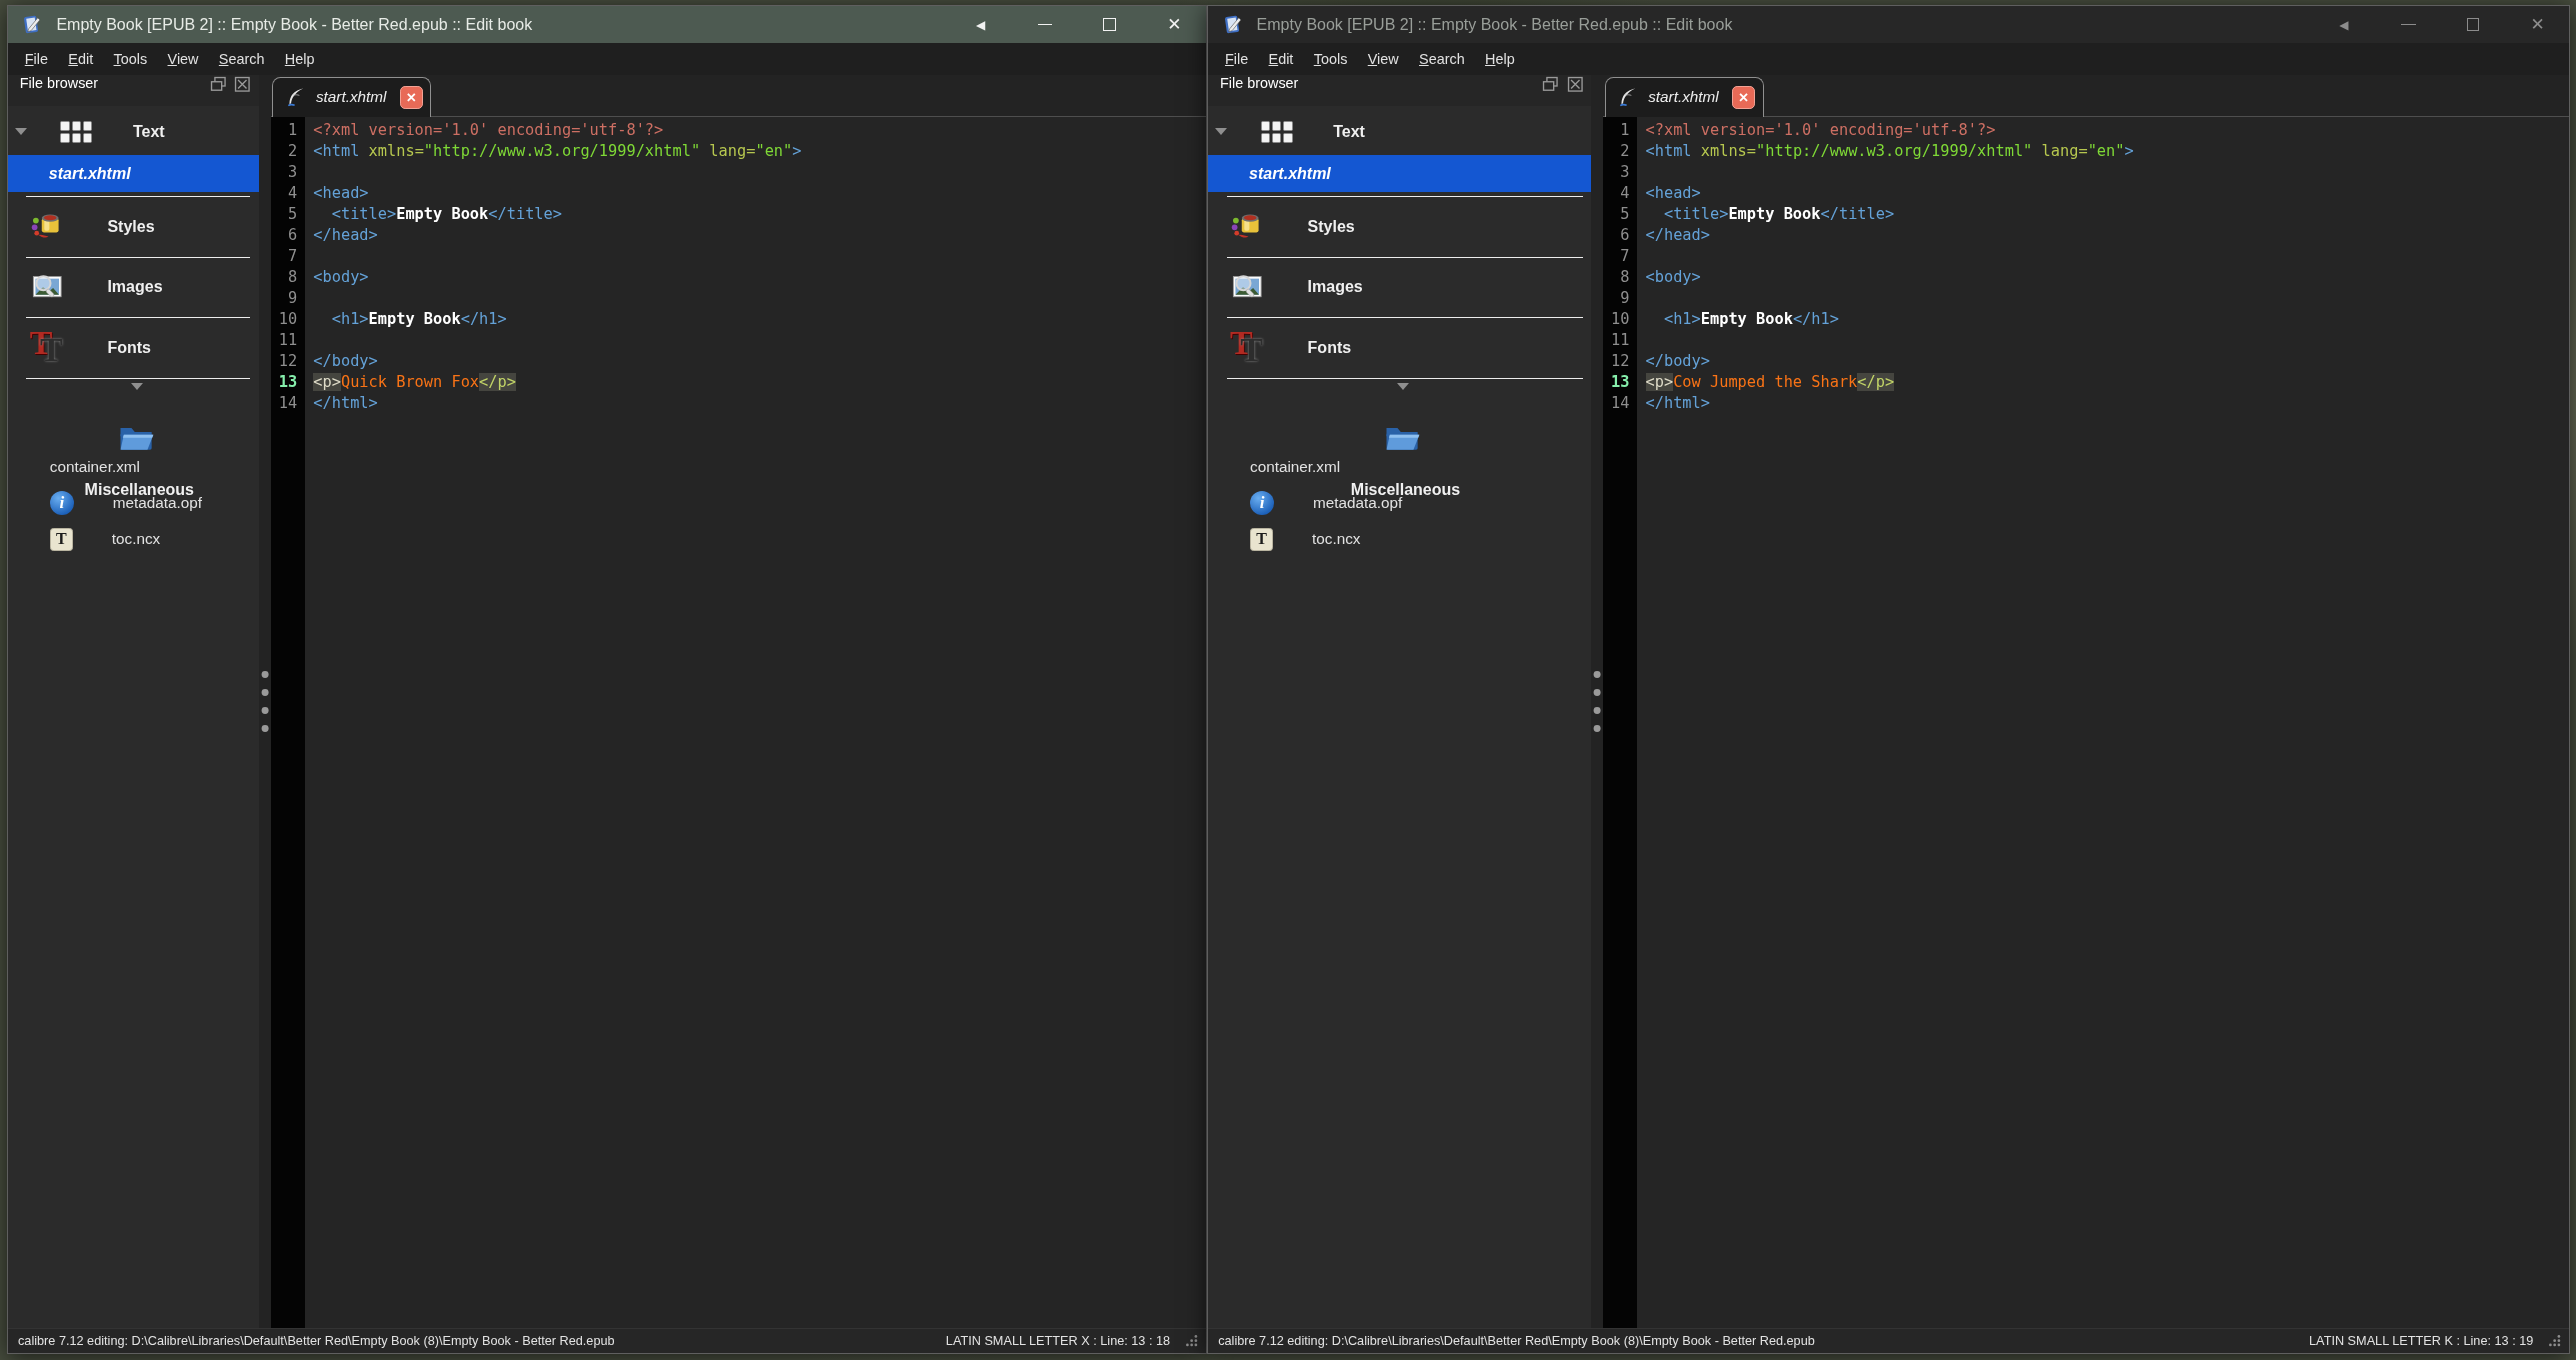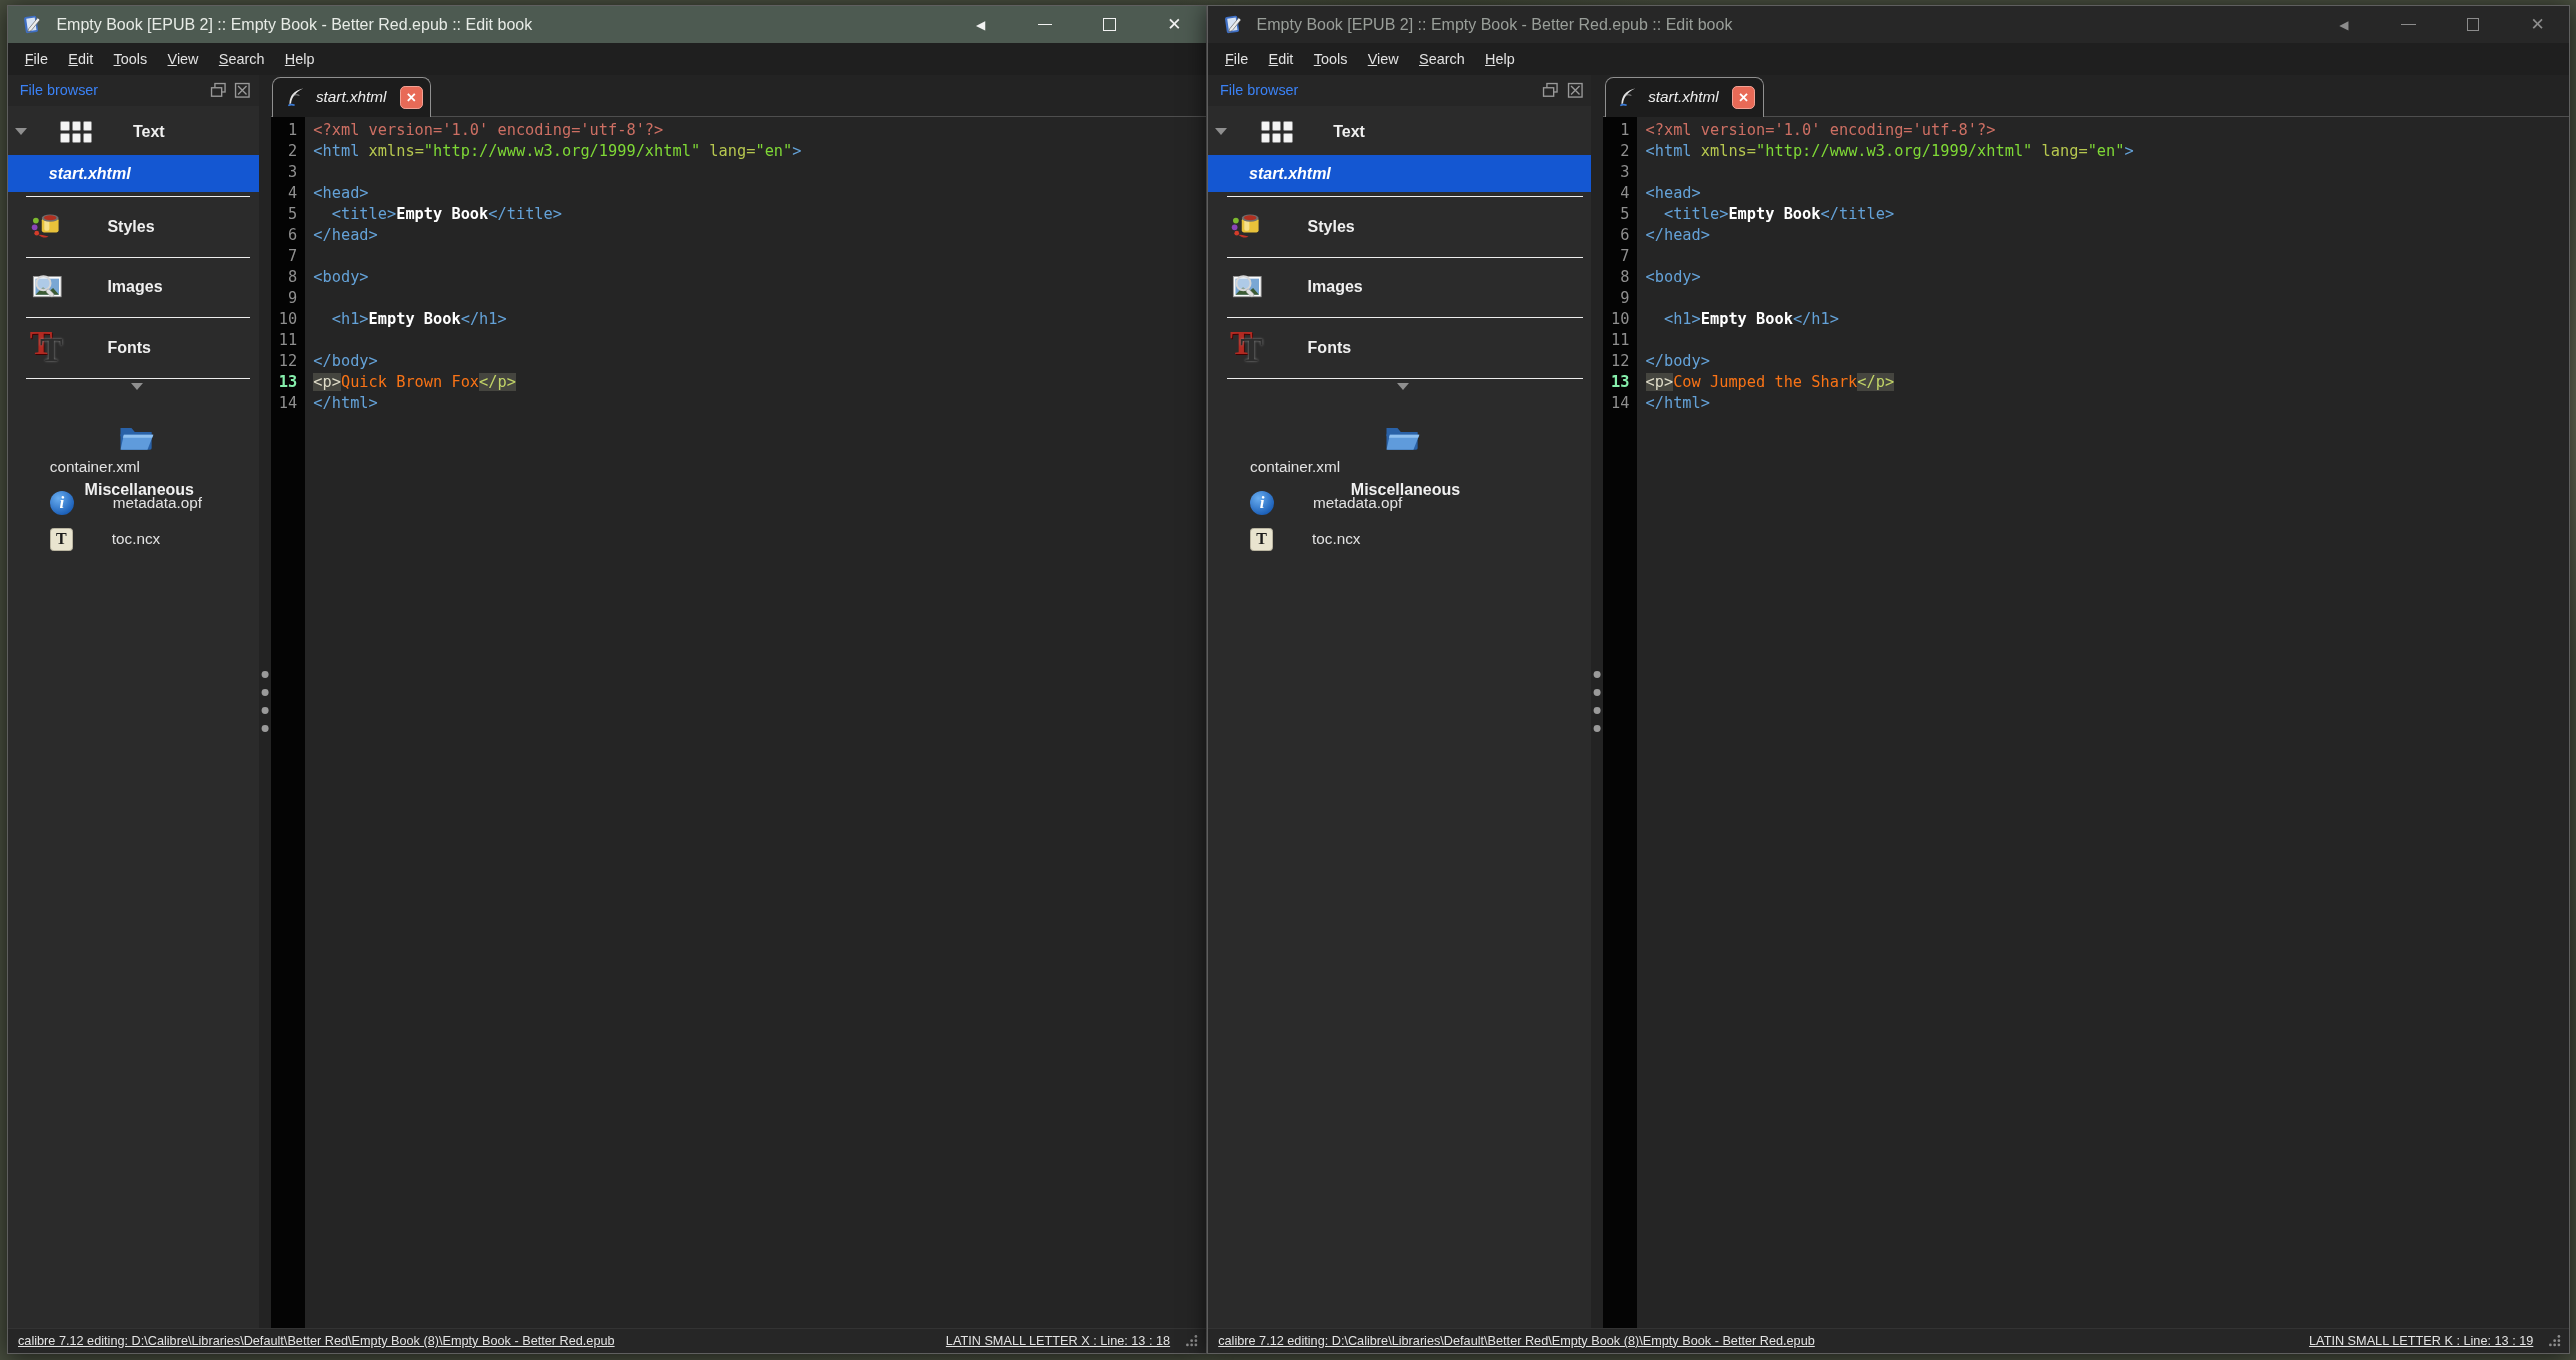"File browser" .fb-header { align-items: center -> flex-start; color: #3b82f6 -> #ffffff }
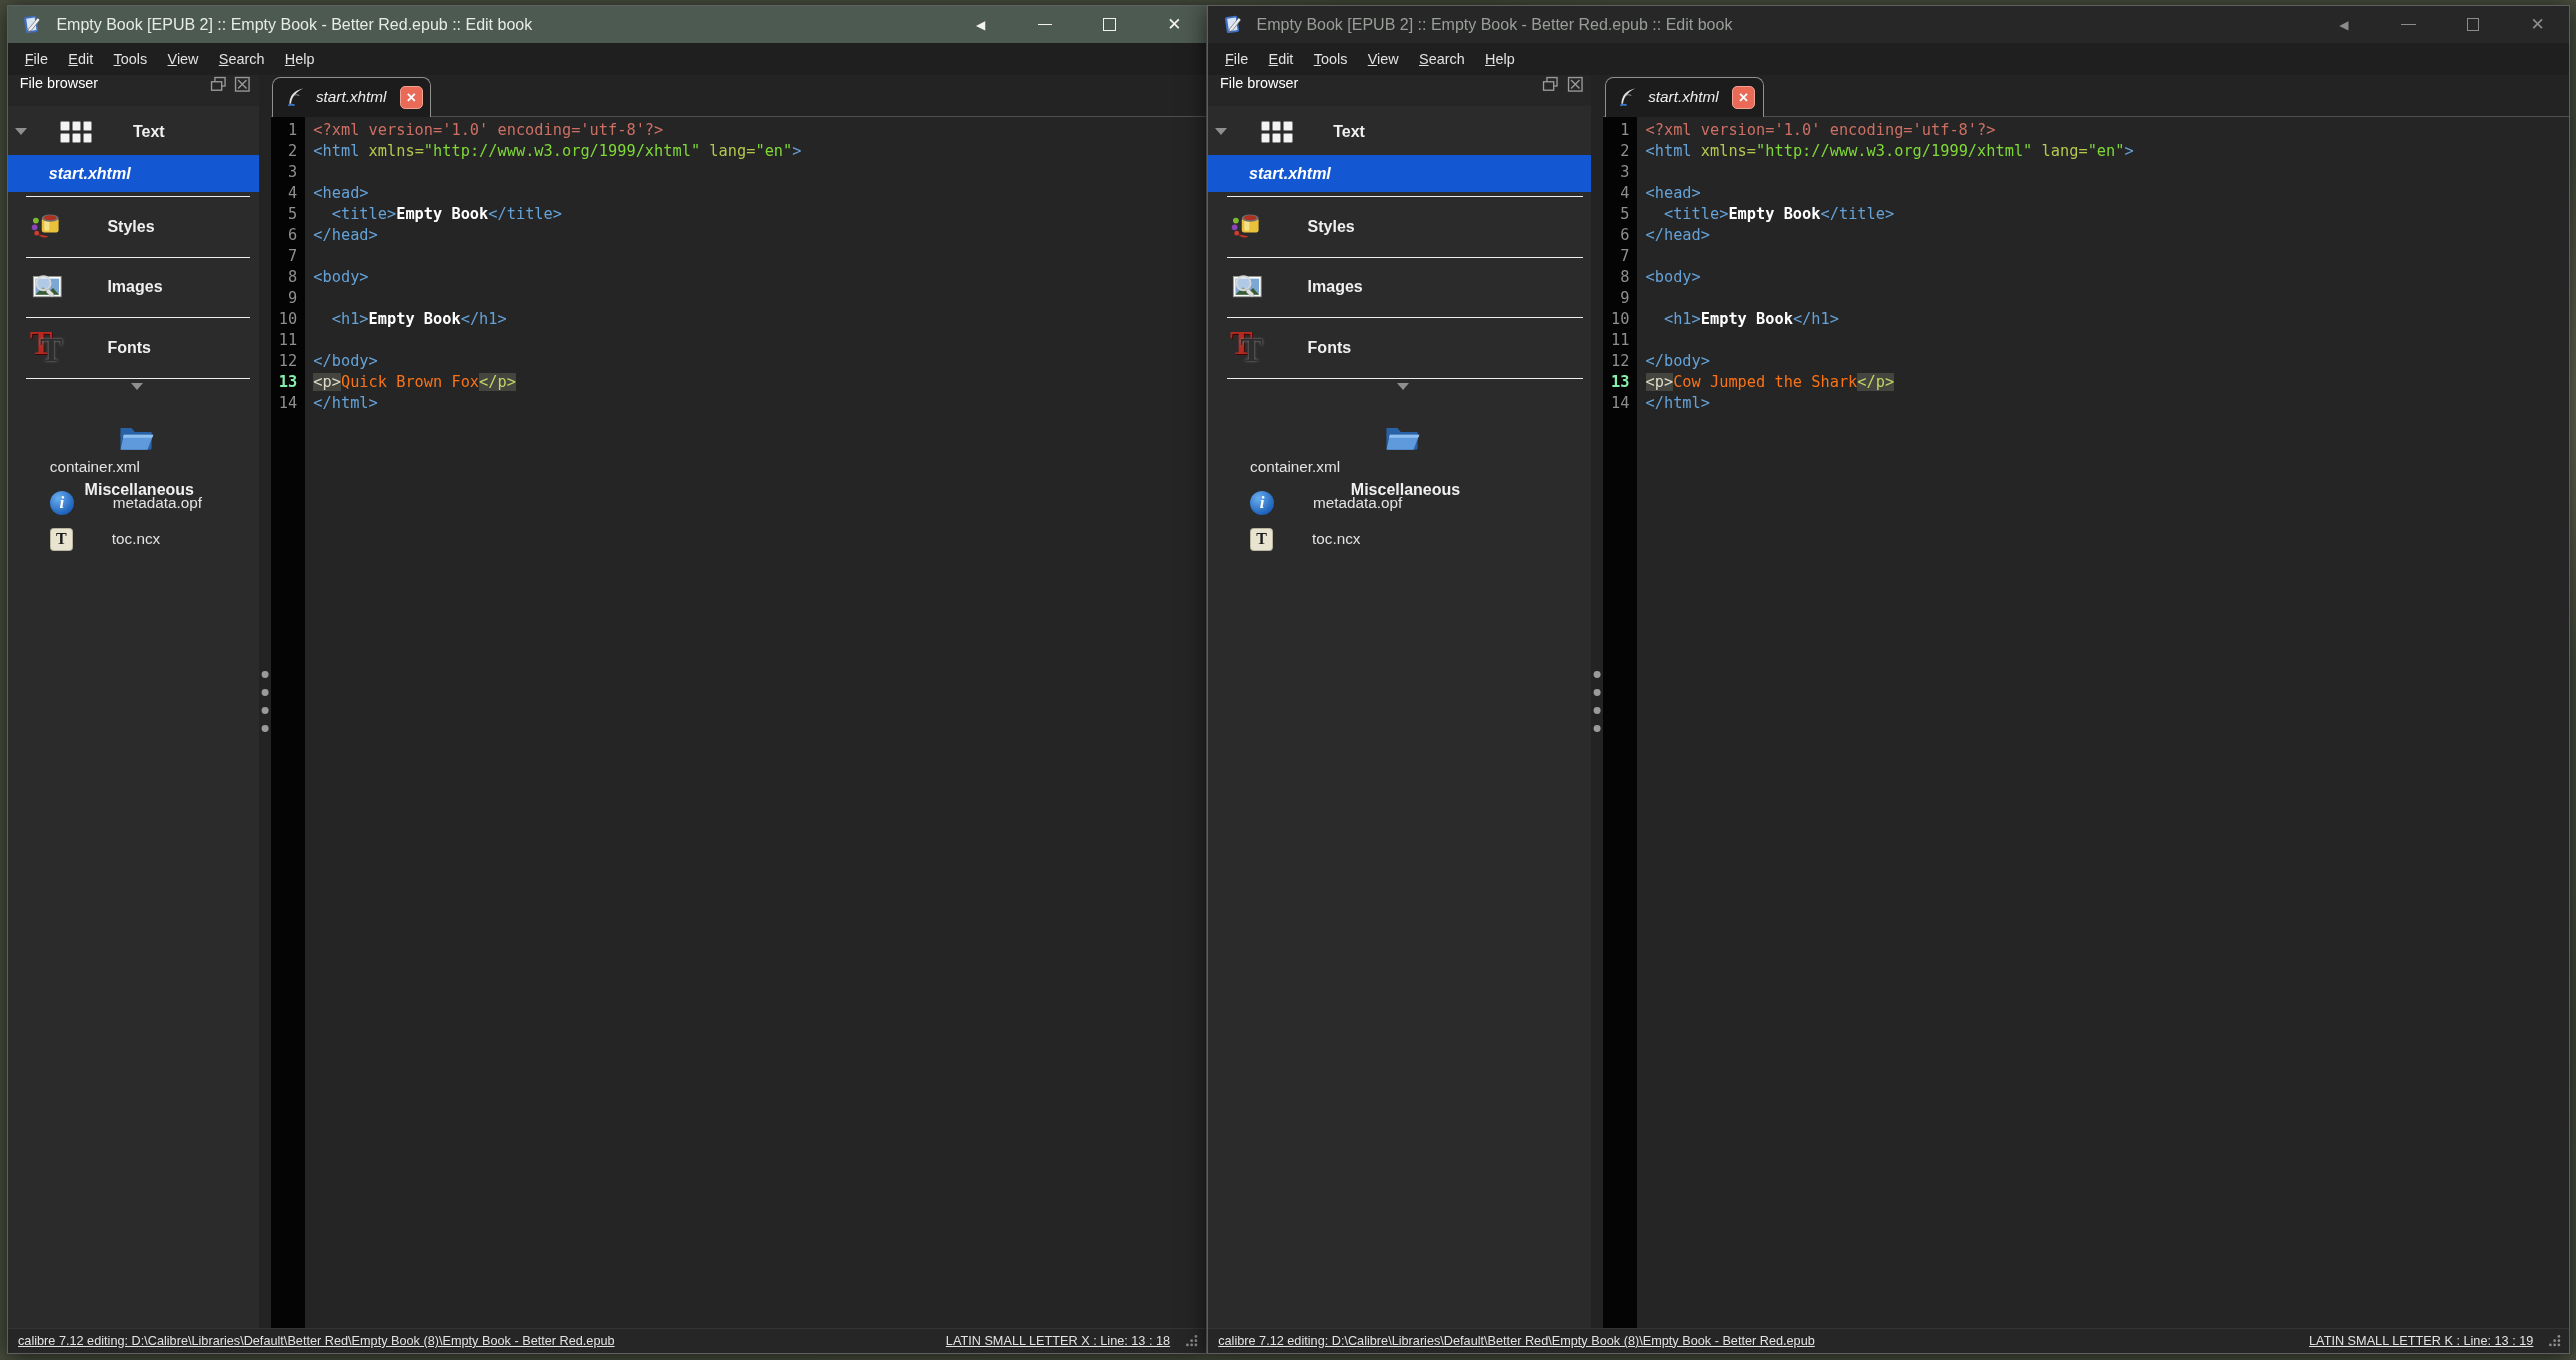"calibre 7.12 editing:" .statusbar { text-decoration: underline -> none }
